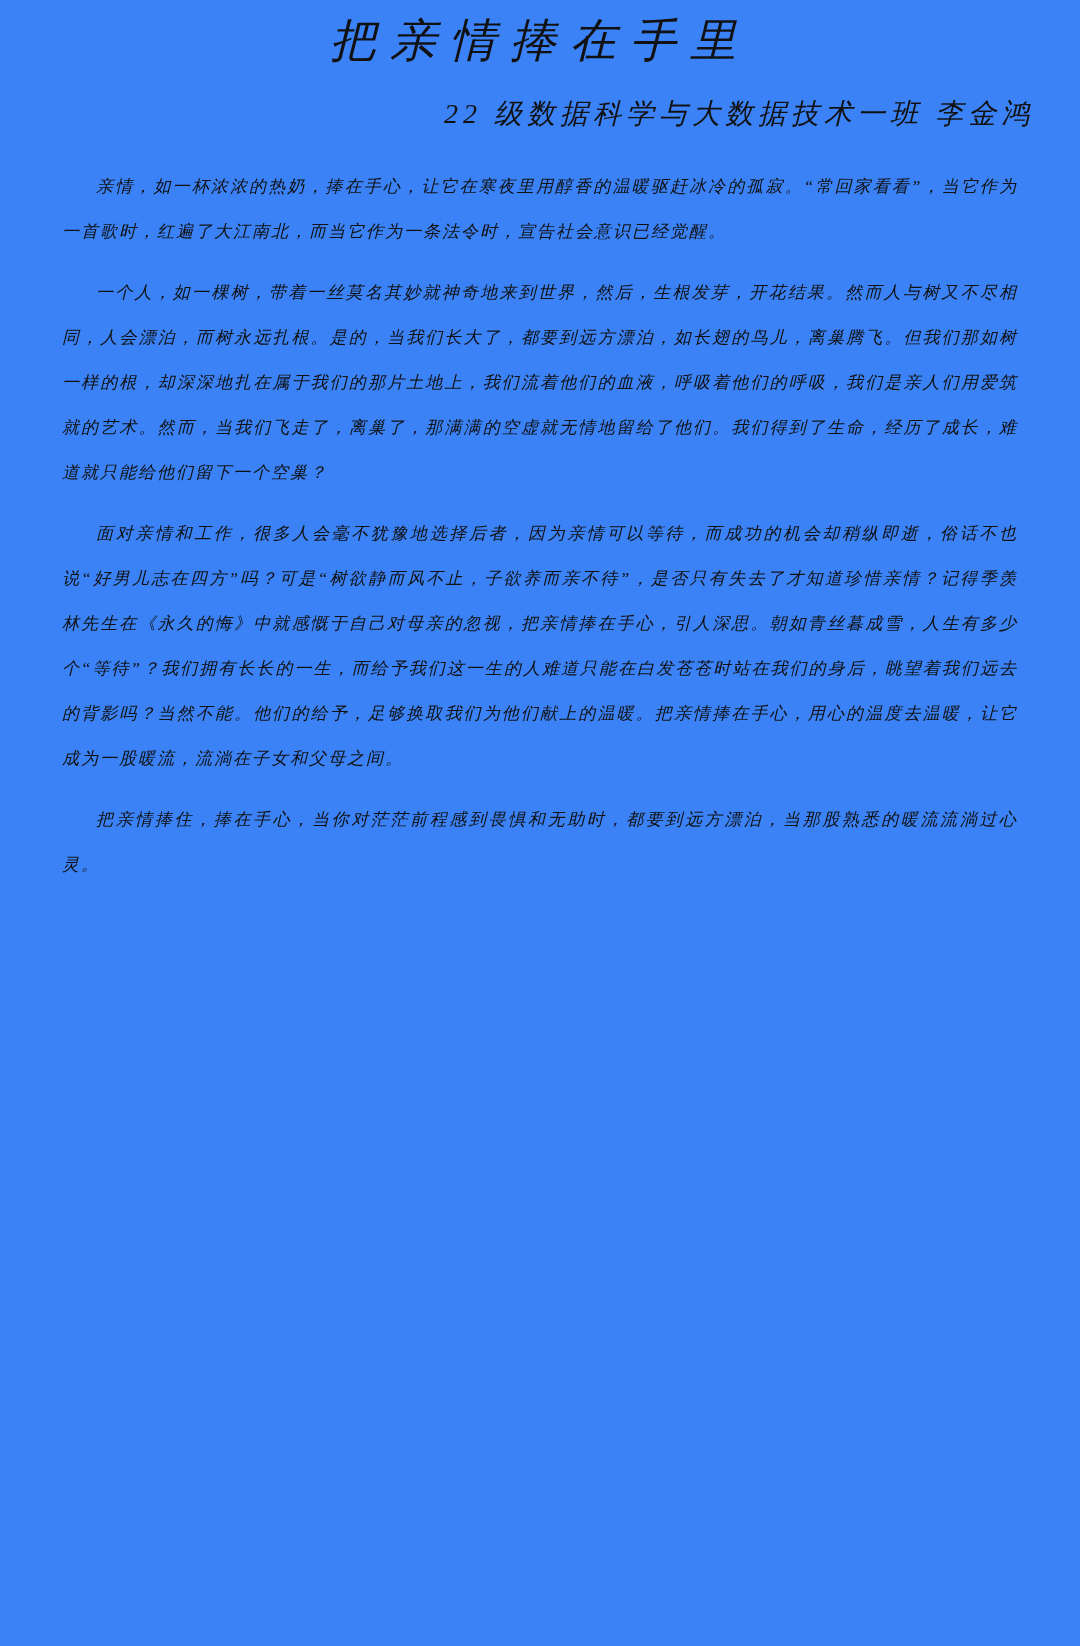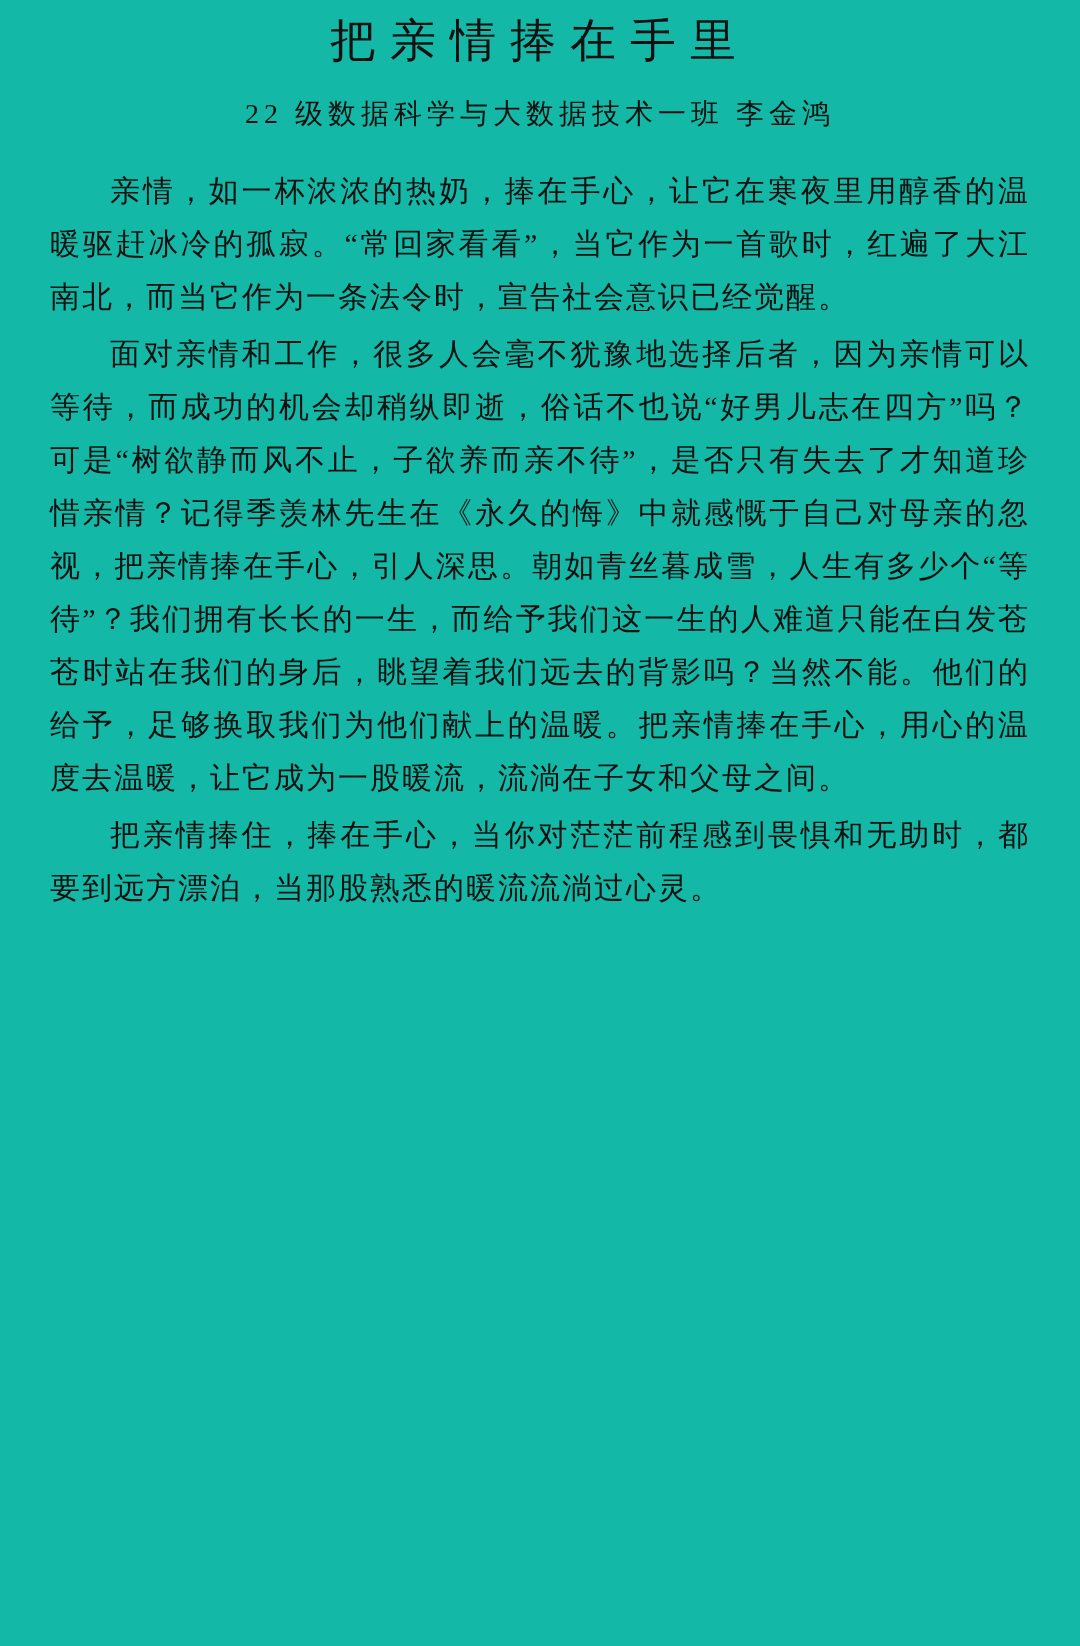"把亲情捧在手里" .page { background: #14b8a6 -> #3b82f6; font-style: none -> italic }
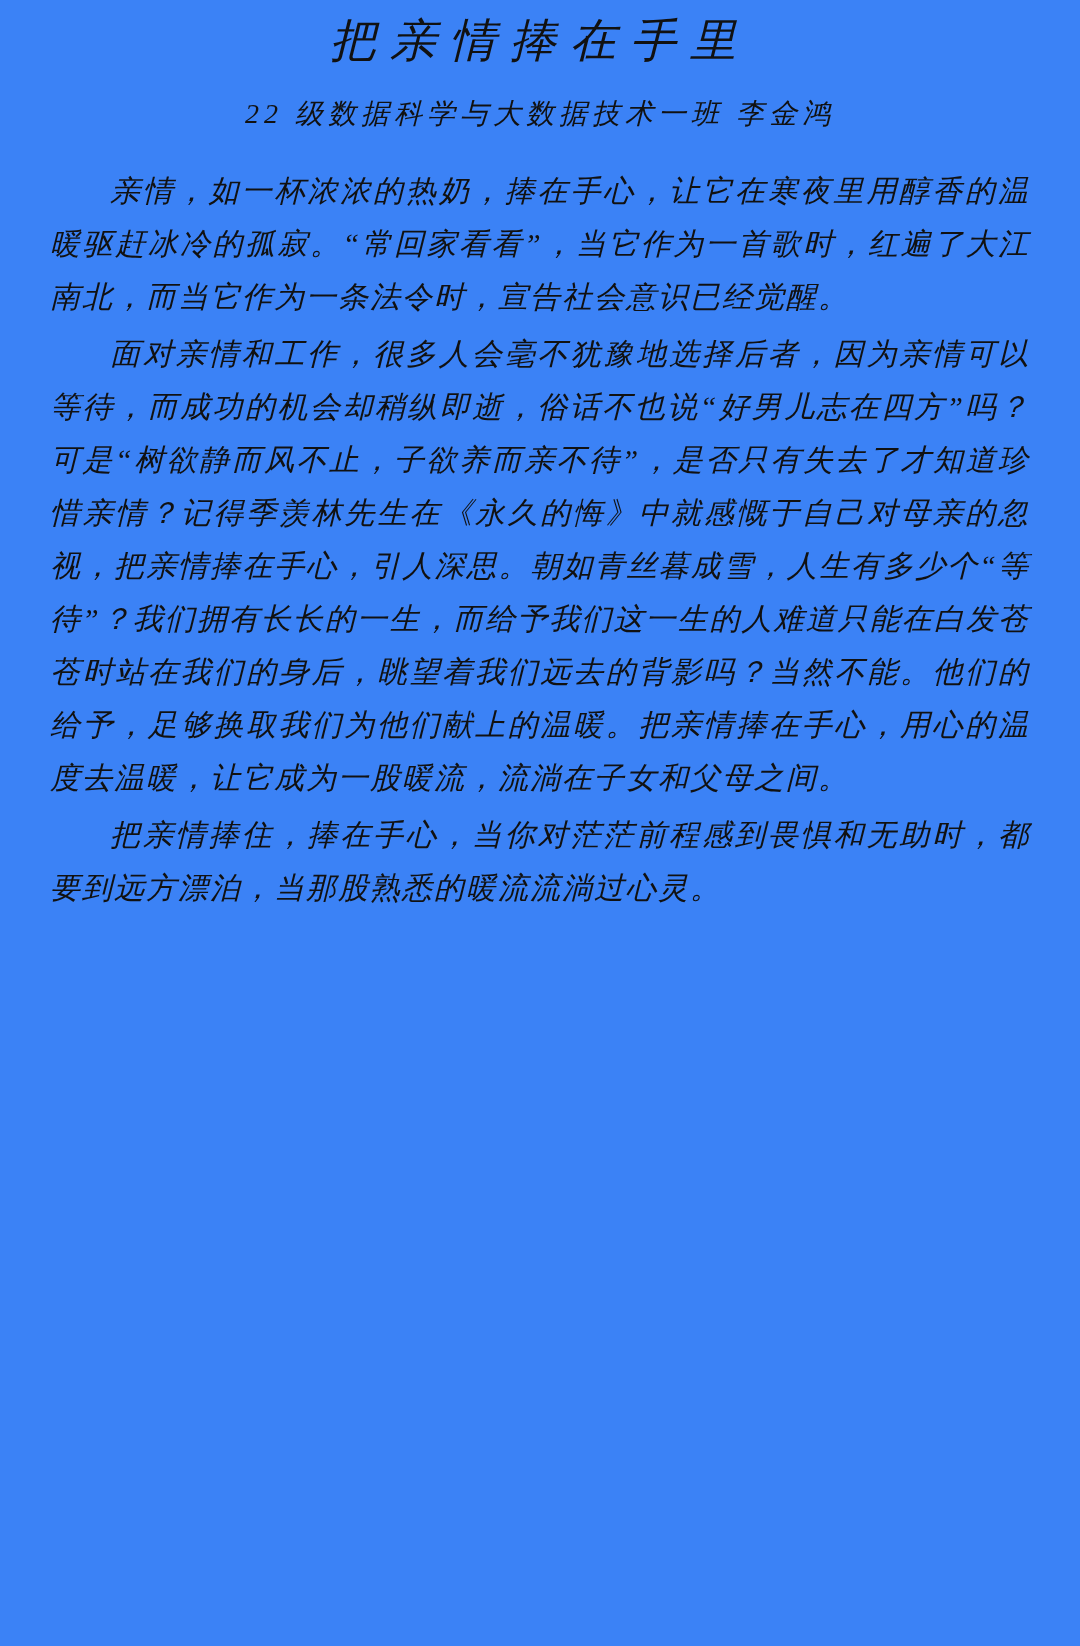"22 级数据科学与大数据技术一班 李金鸿" .byline { text-align: center -> right }
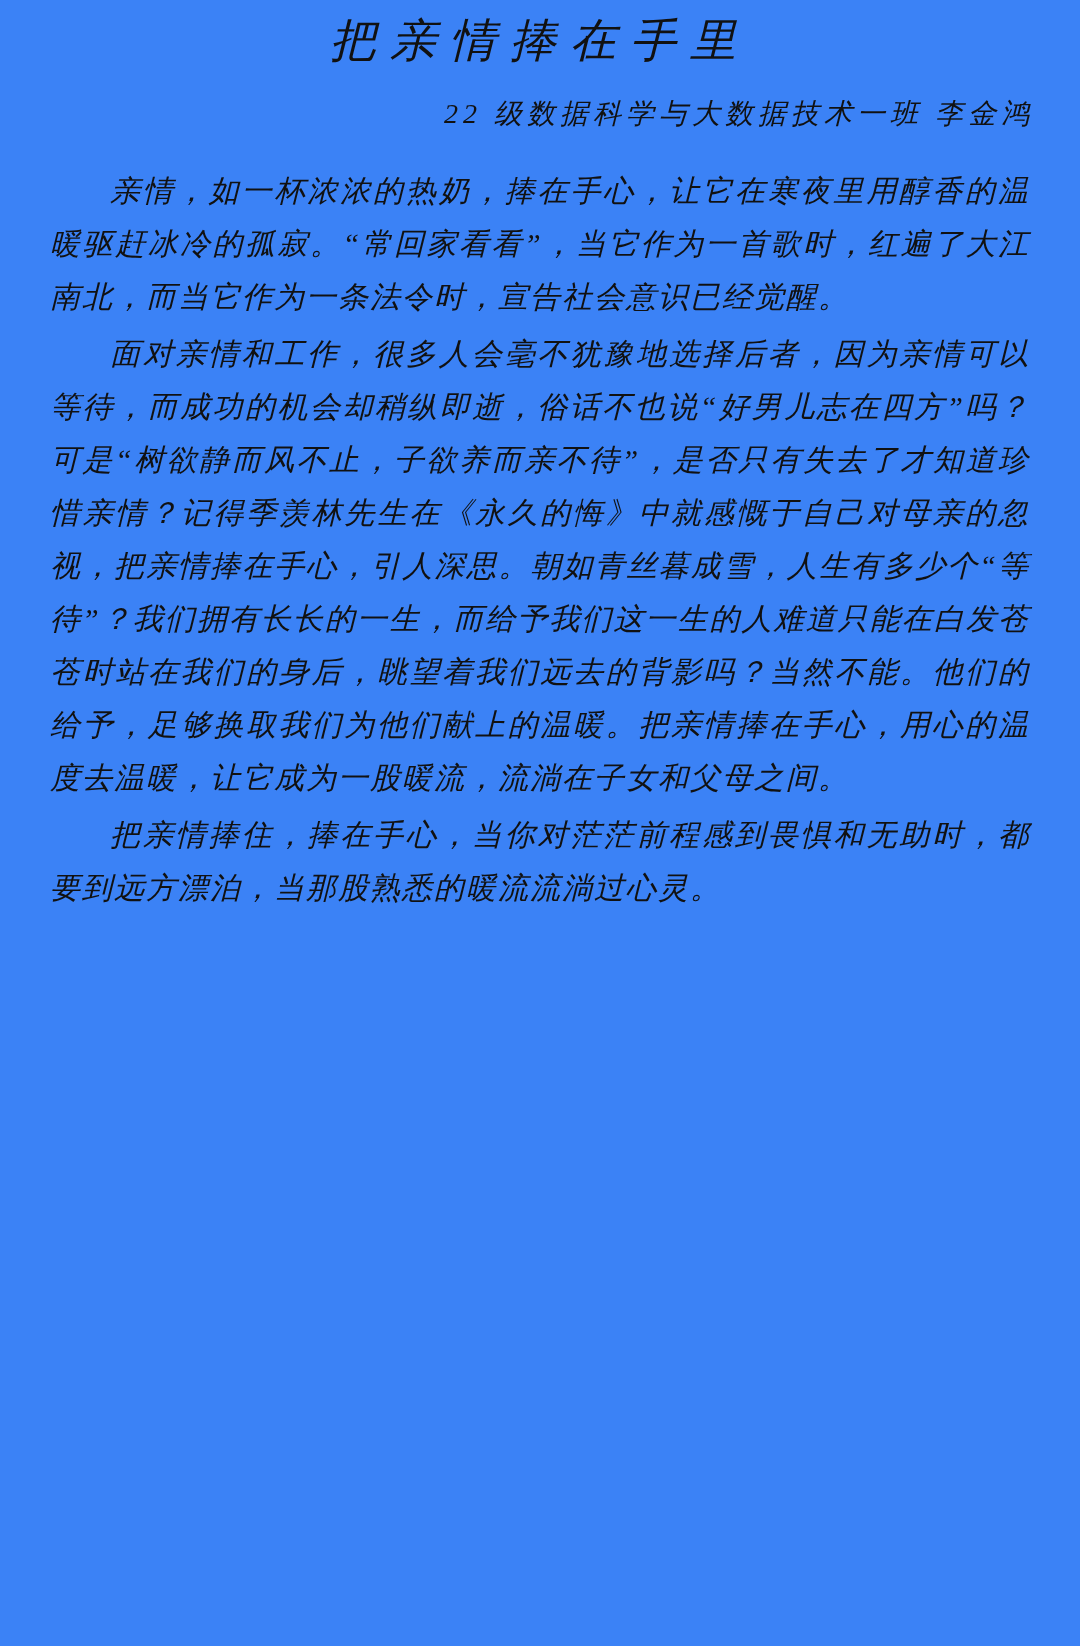"亲情，如一杯浓浓的热奶，捧在手心，让它在寒夜里用醇香的温暖驱赶冰冷的孤寂。“常回" .body p { font-size: 30px -> 17px; line-height: 53px -> 45px; margin: 4px -> 16px }
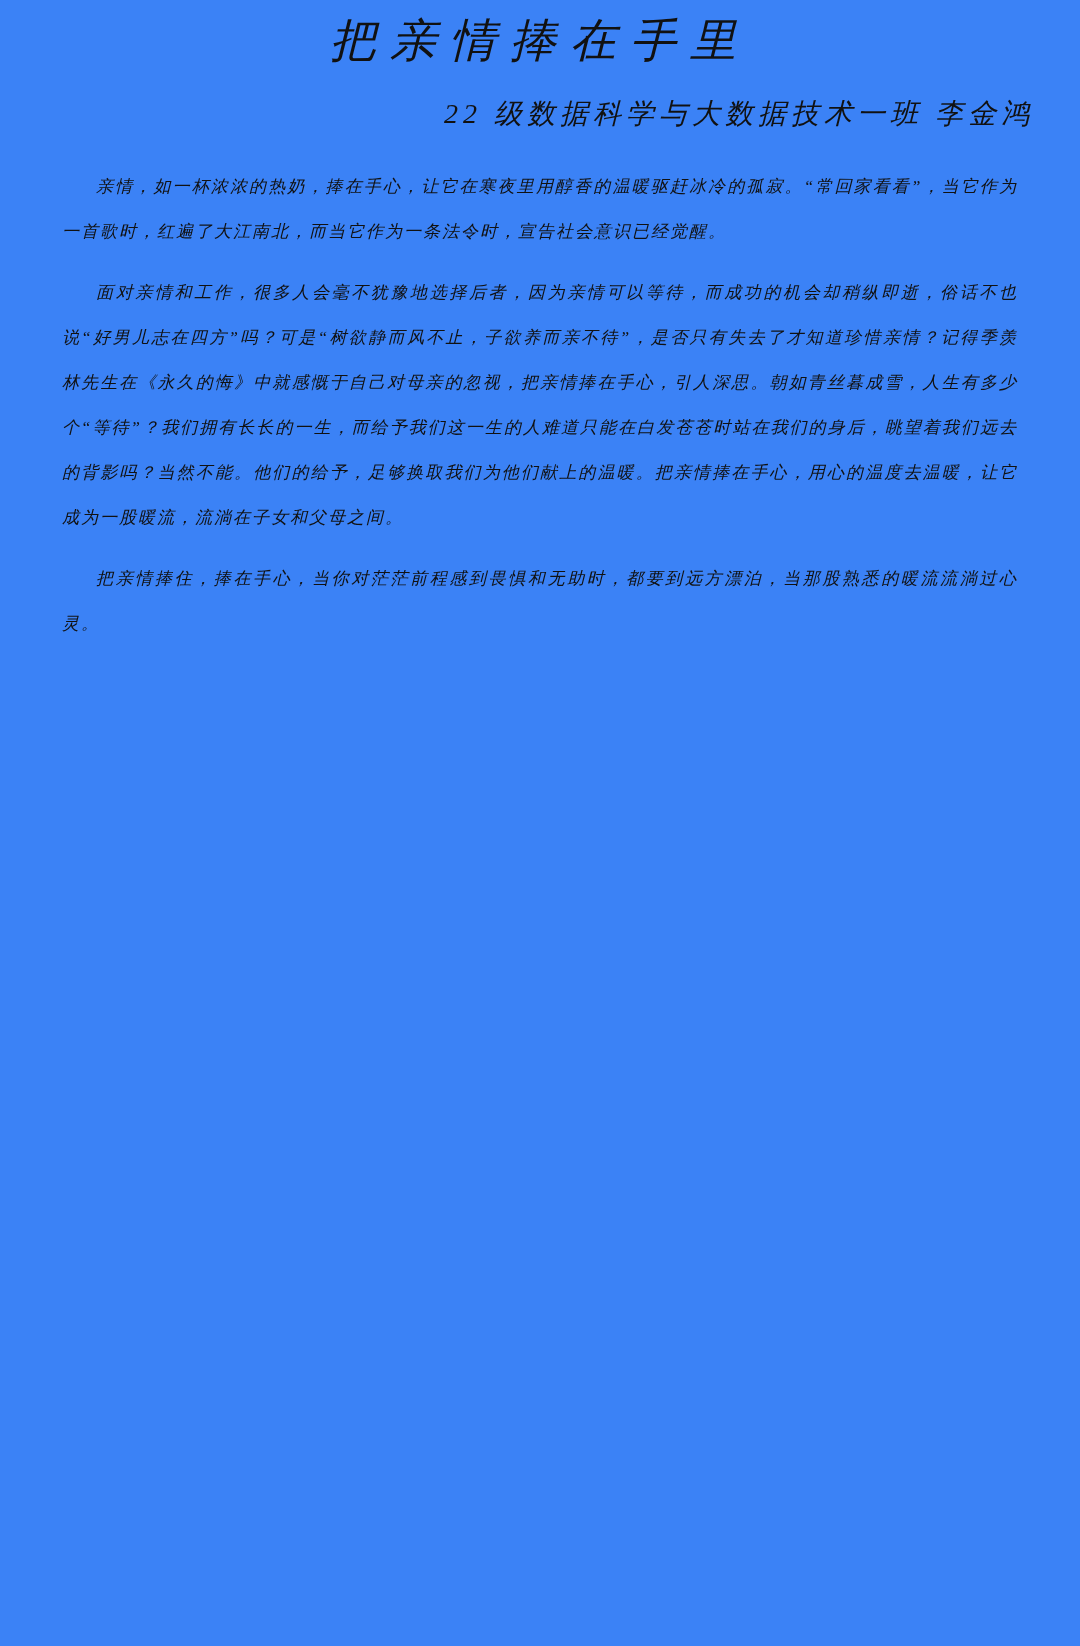"一个人，如一棵树，带着一丝莫名其妙就神奇地来到世界，然后，生根发芽，开花结果。然" p { html: none -> <p>一个人，如一棵树，带着一丝莫名其妙就神奇地来到世界，然后，生根发芽，开花结果。然而人与树又不尽相同，人会漂泊，而树永远扎根。是的，当我们长大了，都要到远方漂泊，如长翅的鸟儿，离巢腾飞。但我们那如树一样的根，却深深地扎在属于我们的那片土地上，我们流着他们的血液，呼吸着他们的呼吸，我们是亲人们用爱筑就的艺术。然而，当我们飞走了，离巢了，那满满的空虚就无情地留给了他们。我们得到了生命，经历了成长，难道就只能给他们留下一个空巢？</p> }
